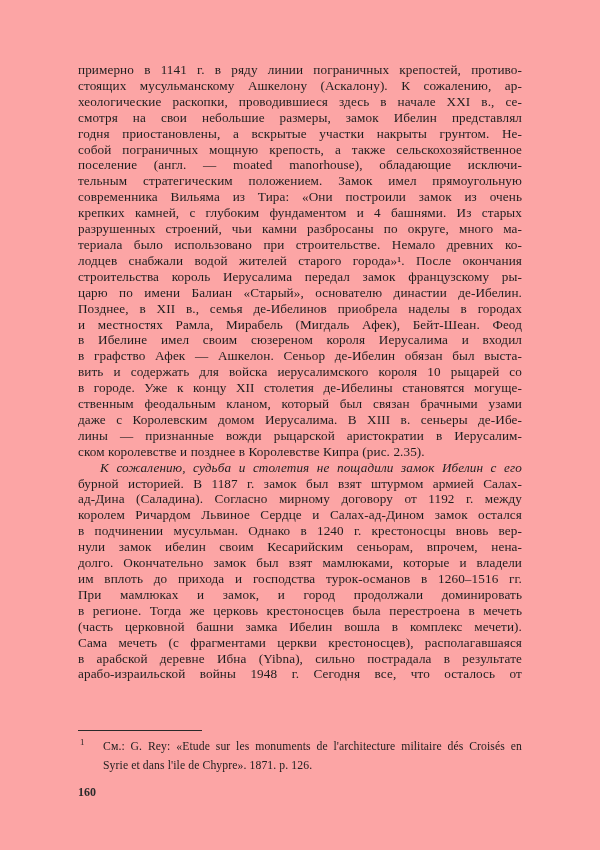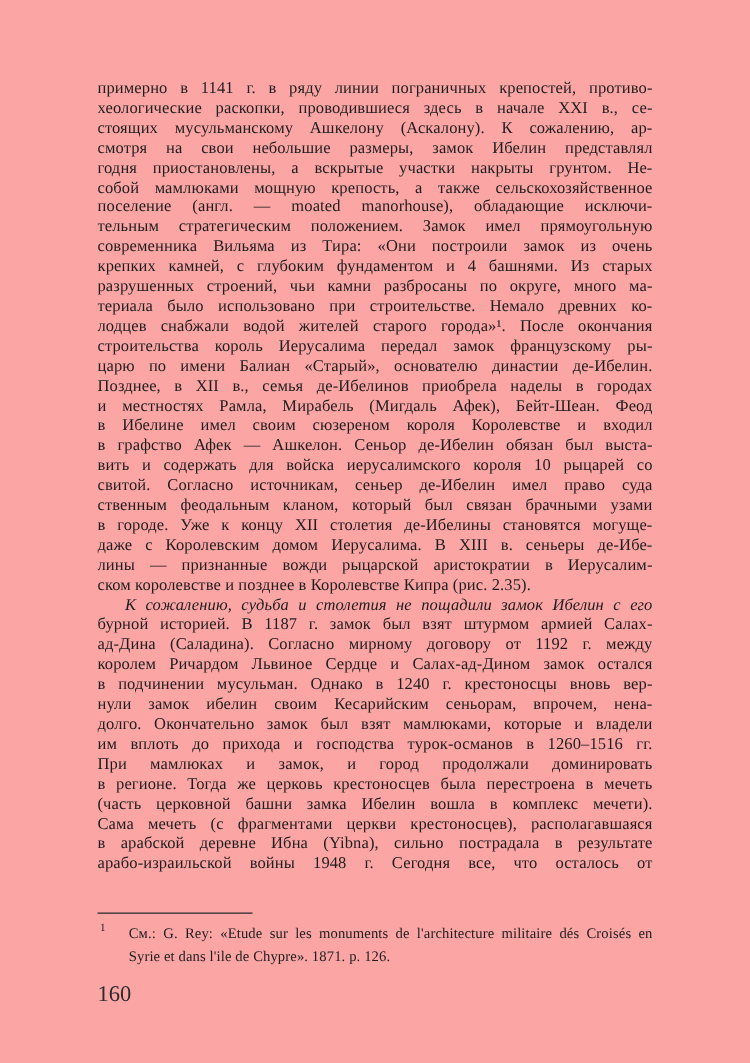"хеологические раскопки, проводившиеся" div.line { order: before "стоящих мусульманскому Ашкелону" -> after "стоящих мусульманскому Ашкелону" }
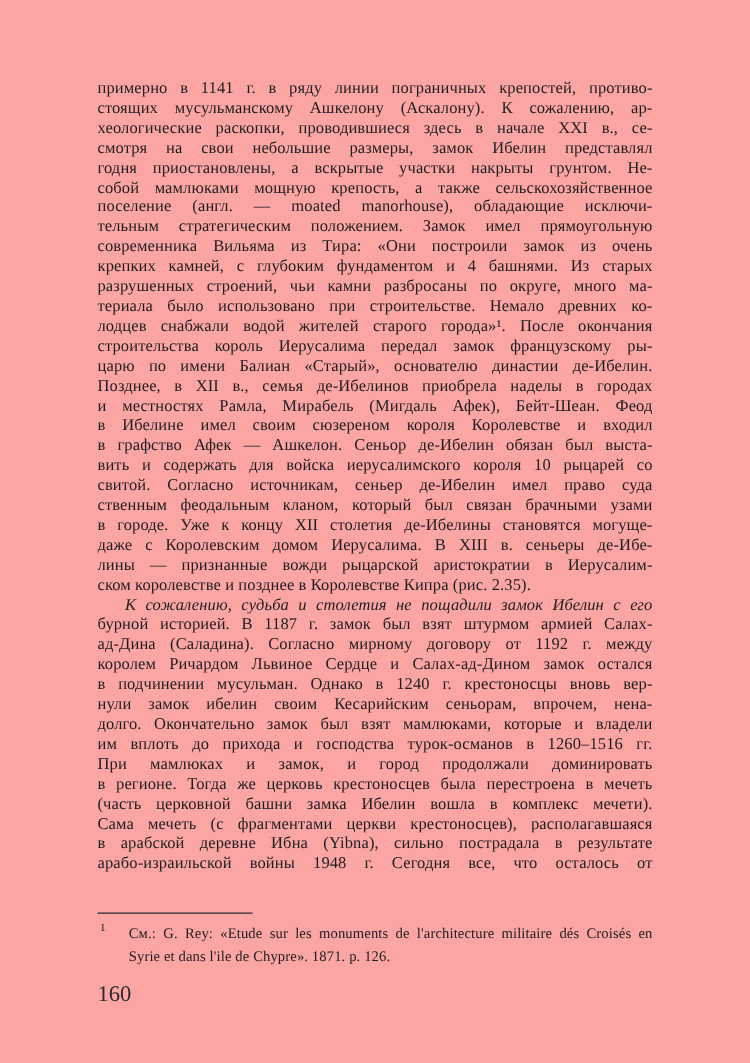"собой мамлюками мощную крепость, а" div.line { text: мамлюками -> пограничных }
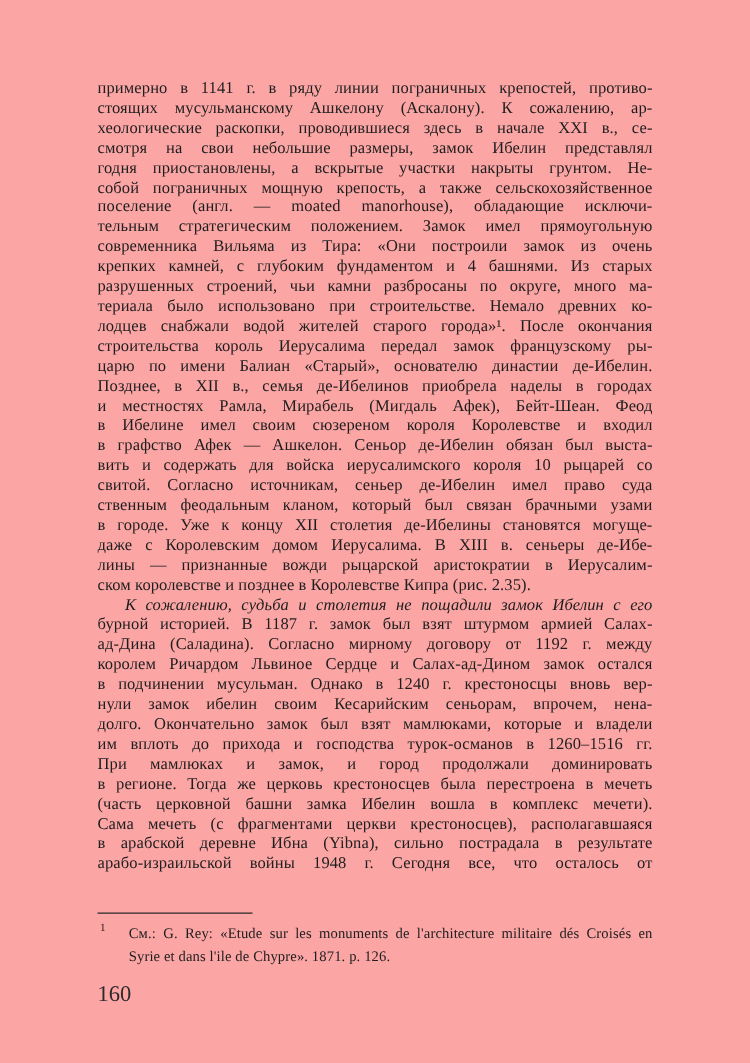"в Ибелине имел своим сюзереном" div.line { text: Королевстве -> Иерусалима }
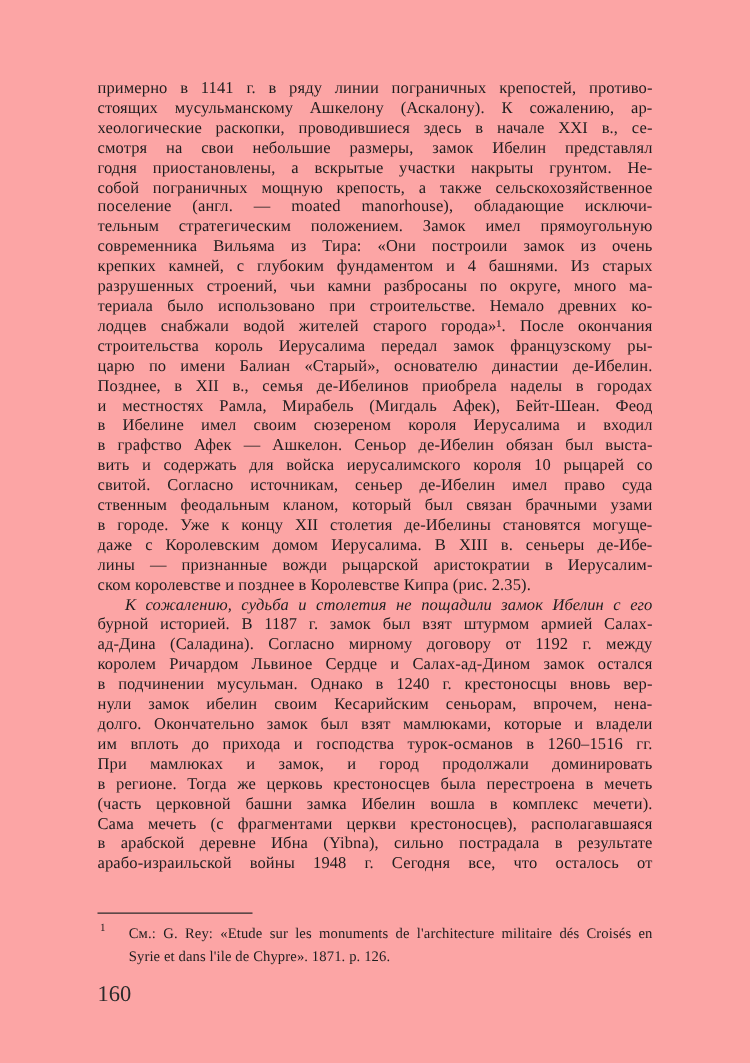"свитой. Согласно источникам, сеньер" div.line { html: <div>свитой. Согласно источникам, сеньер де-Ибелин имел право суда</div> -> none }
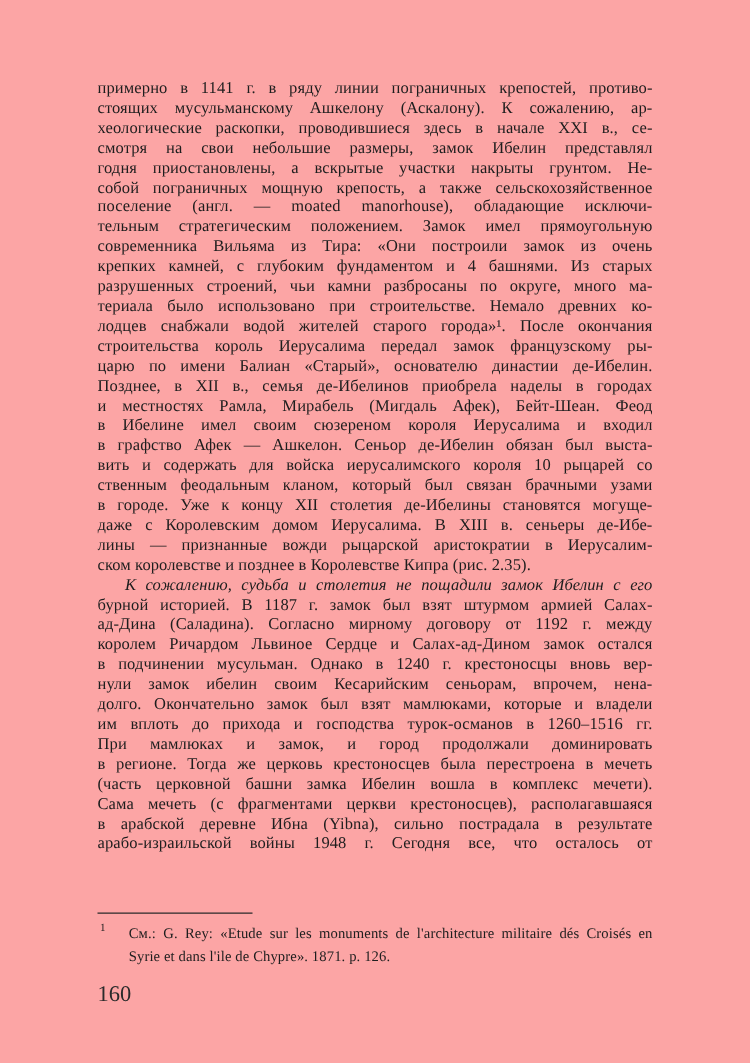"ственным феодальным кланом, который был" div.line { order: before "в городе. Уже к концу" -> after "в городе. Уже к концу" }
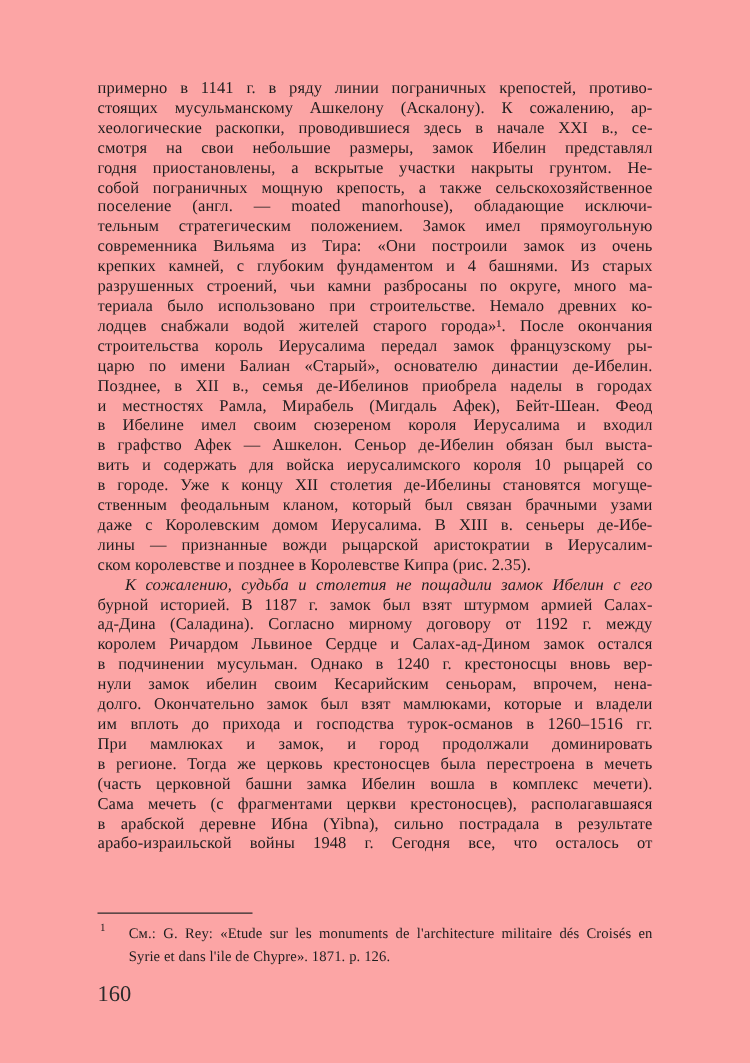"160" .page-number { font-size: 18px -> 12px; font-weight: none -> bold }
